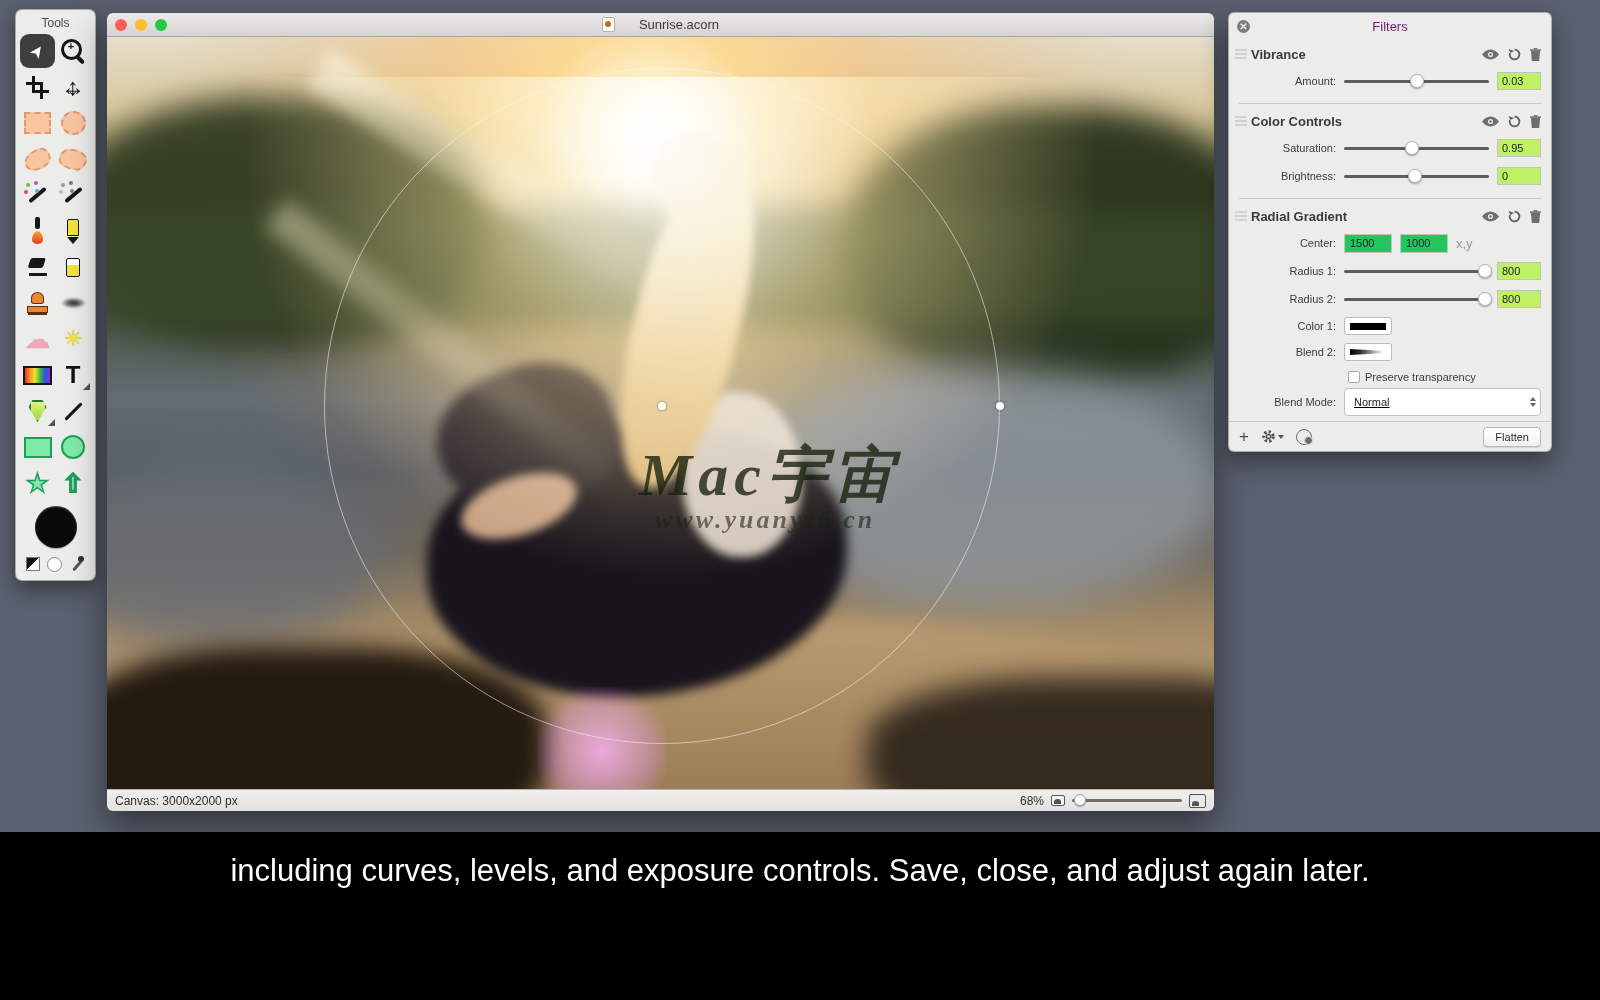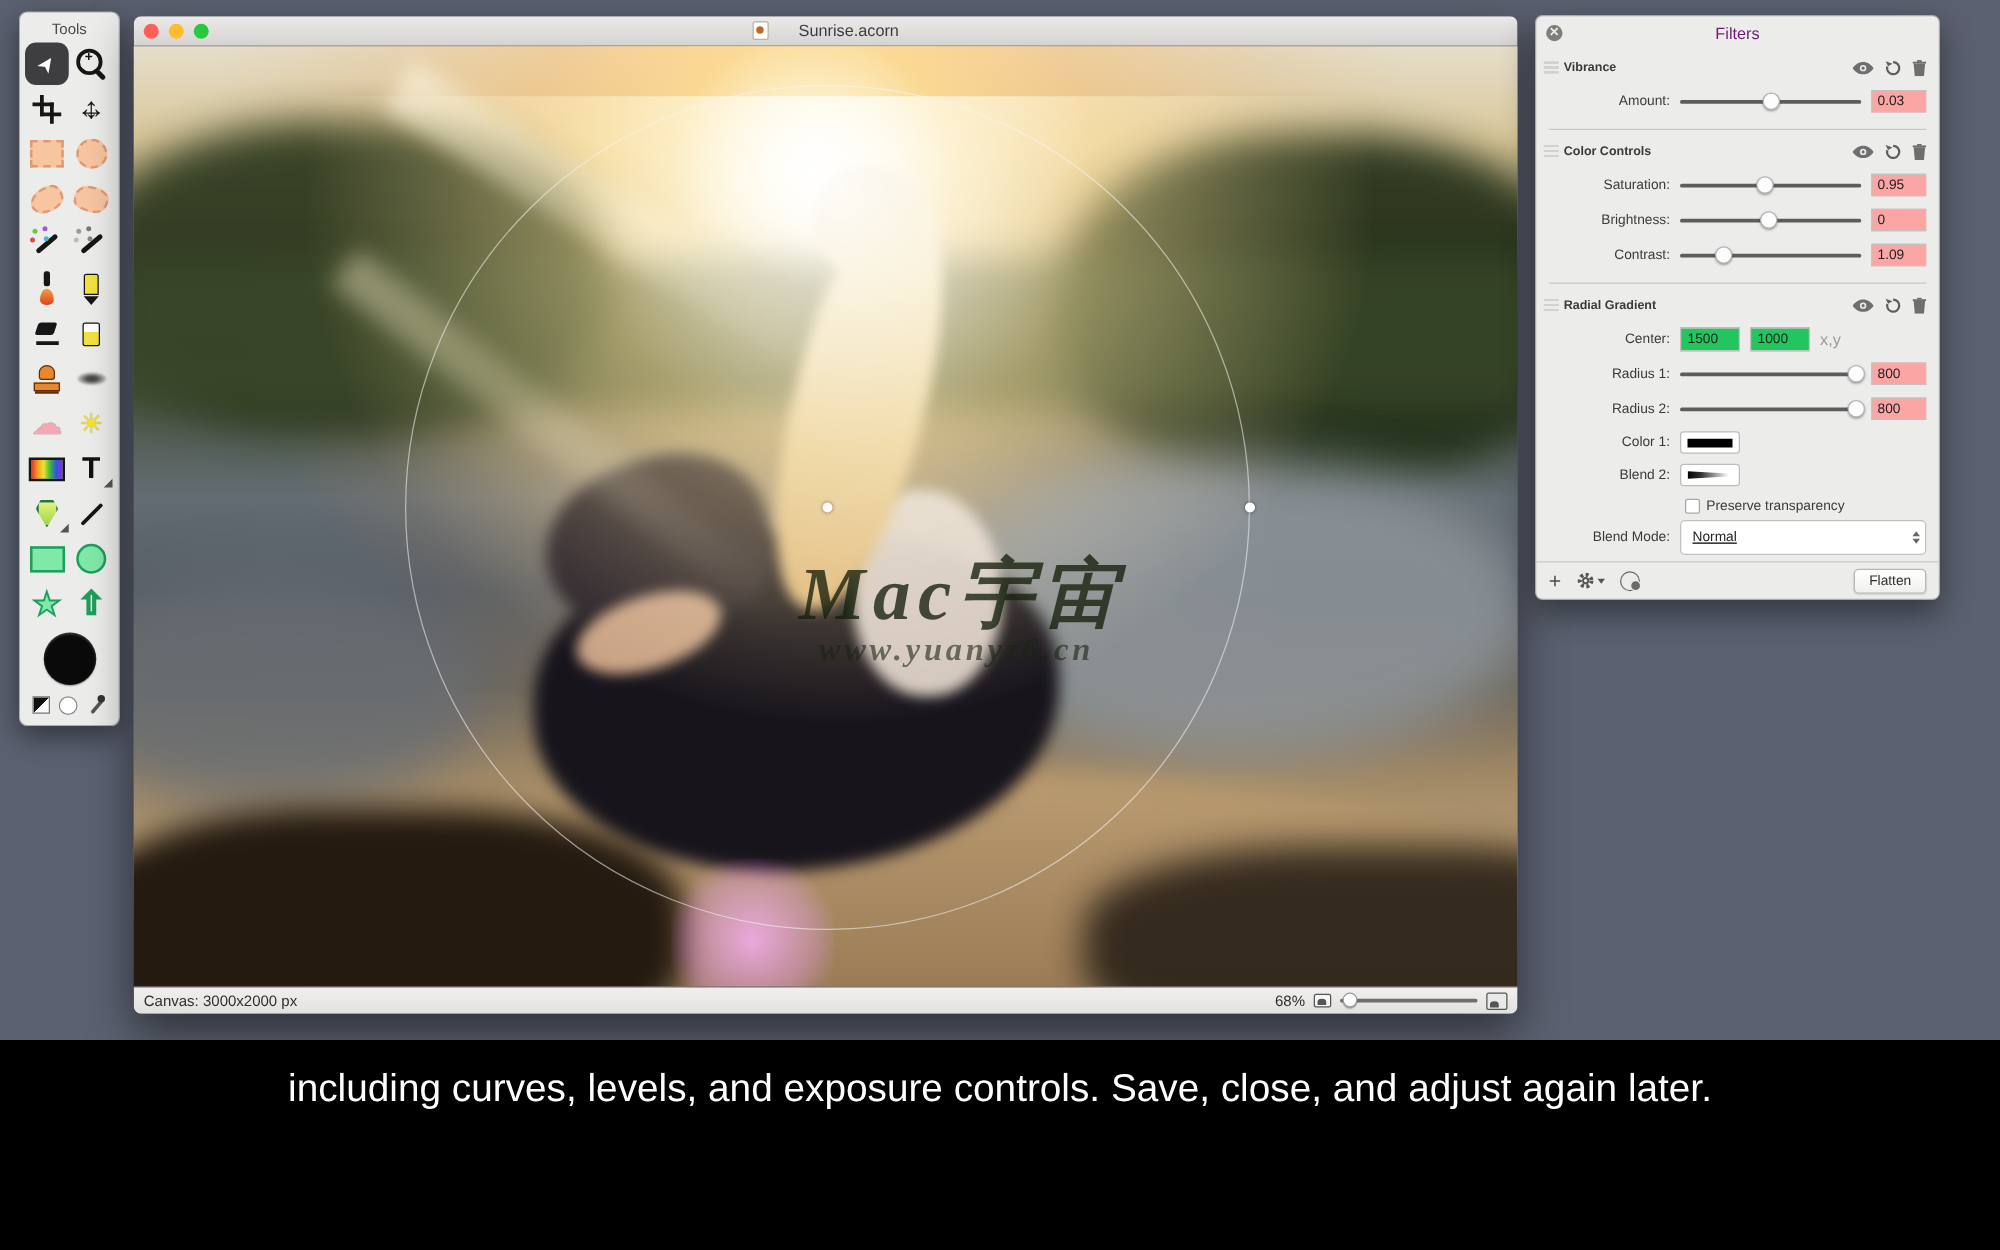"Vibrance" .ftitle { font-size: 10px -> 13px }
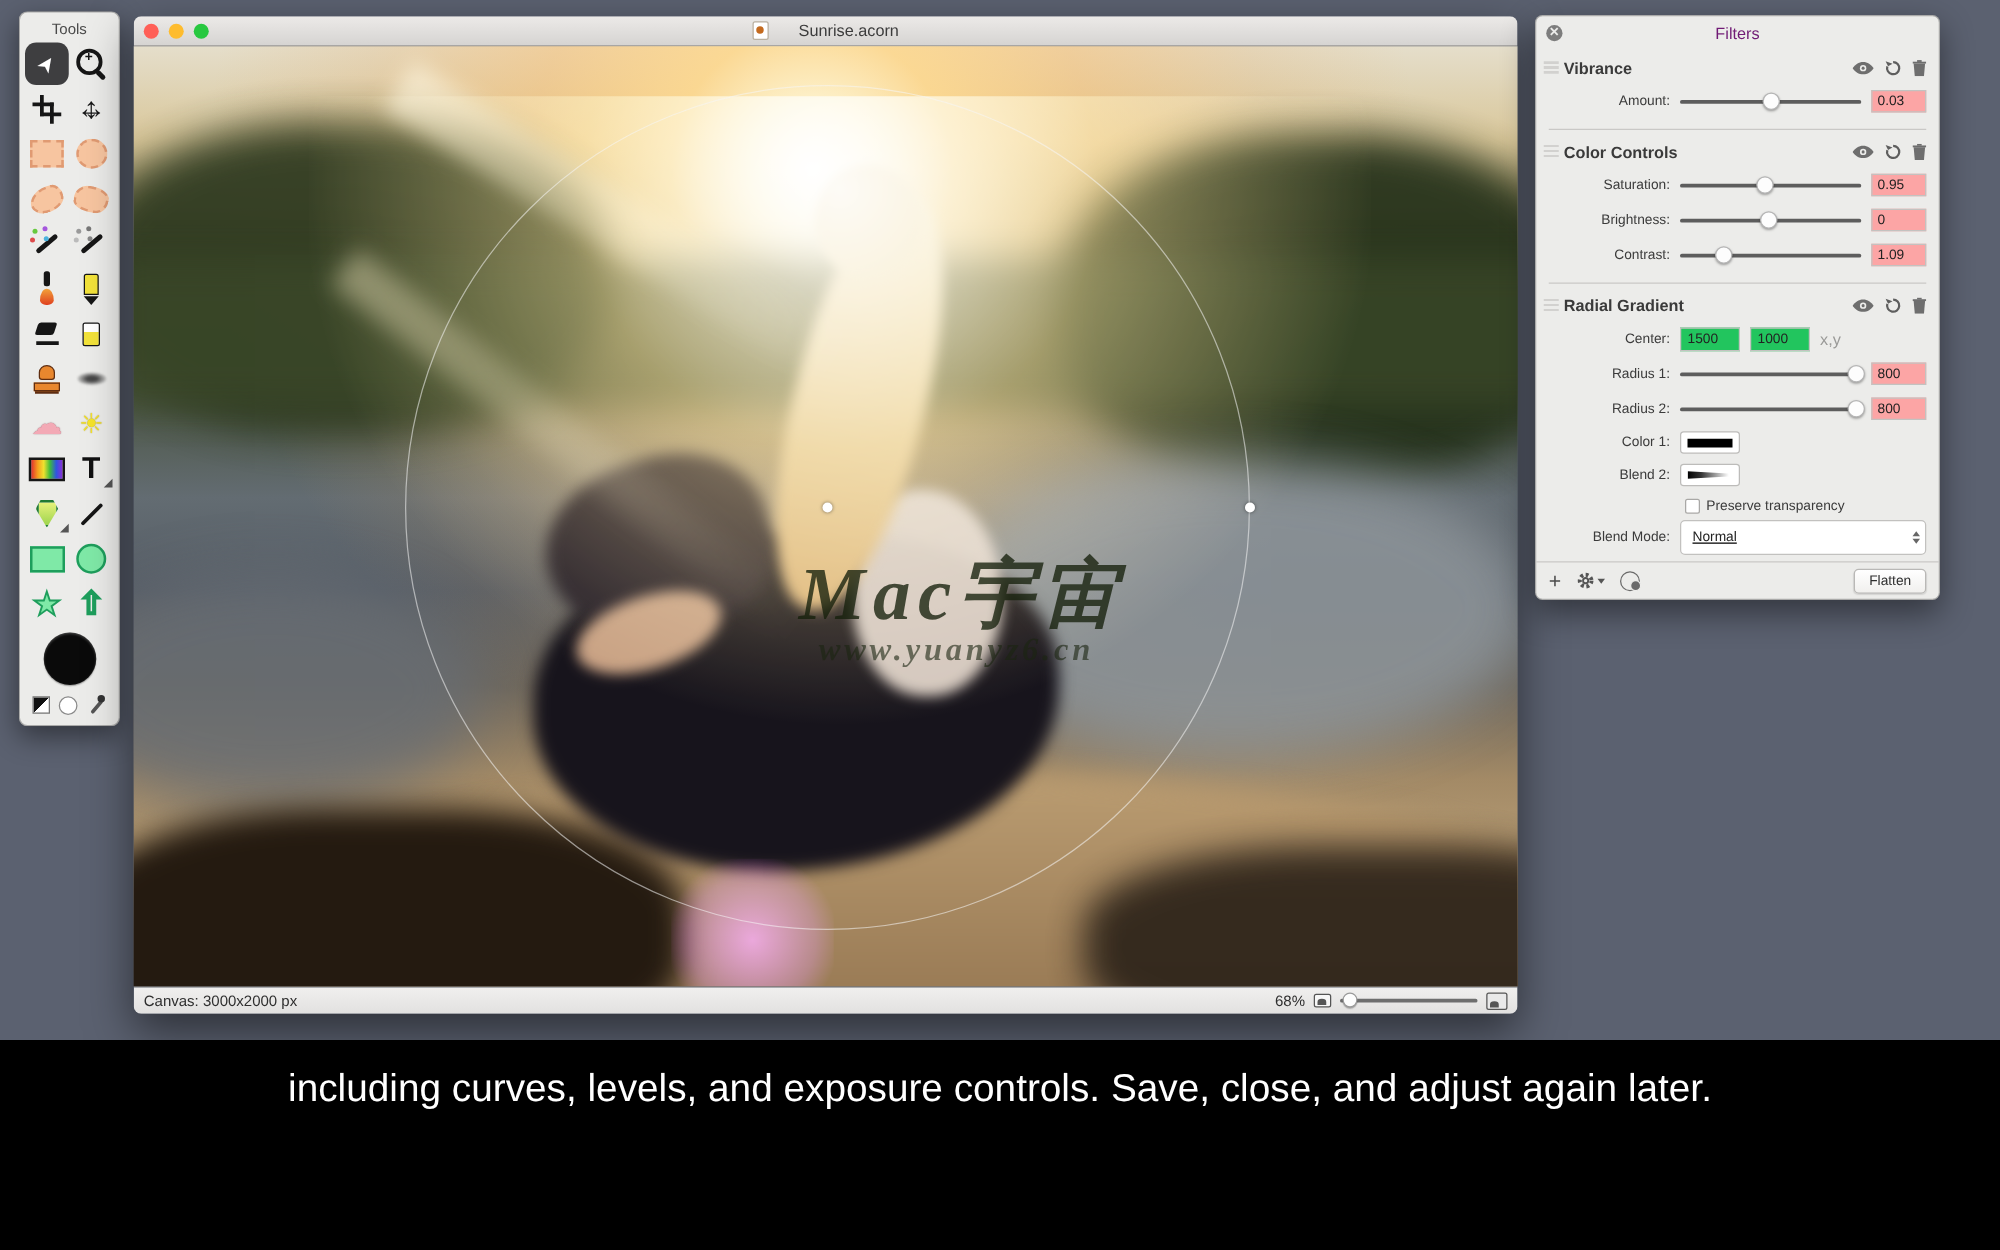"0.03" .sval { background: #fca5a5 -> #bef264 }
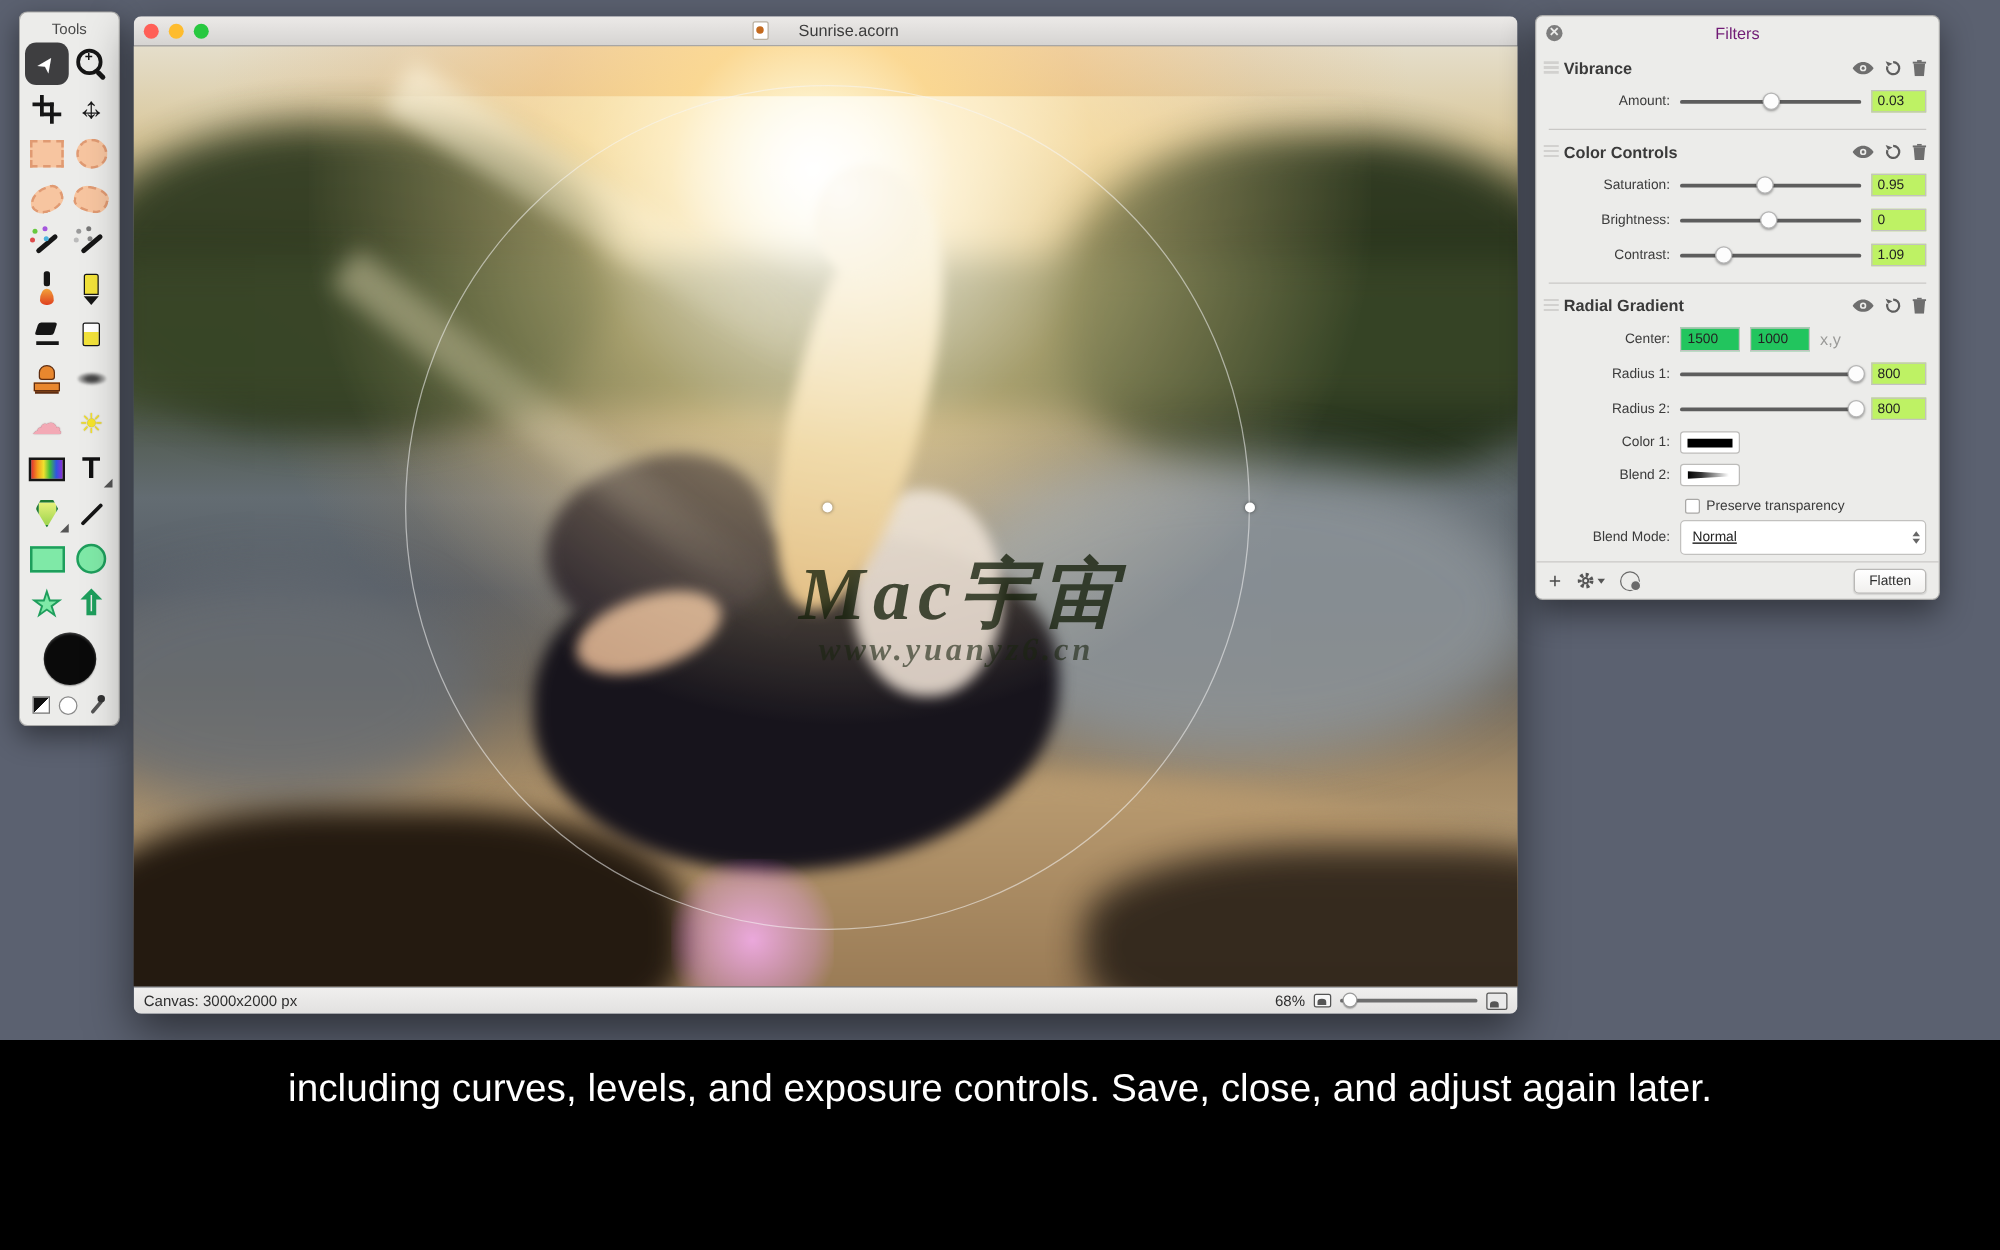"Contrast:" div.frow { html: <div> <span>Contrast:</span> <span> <span></span> </span> <input> </div> -> none }
